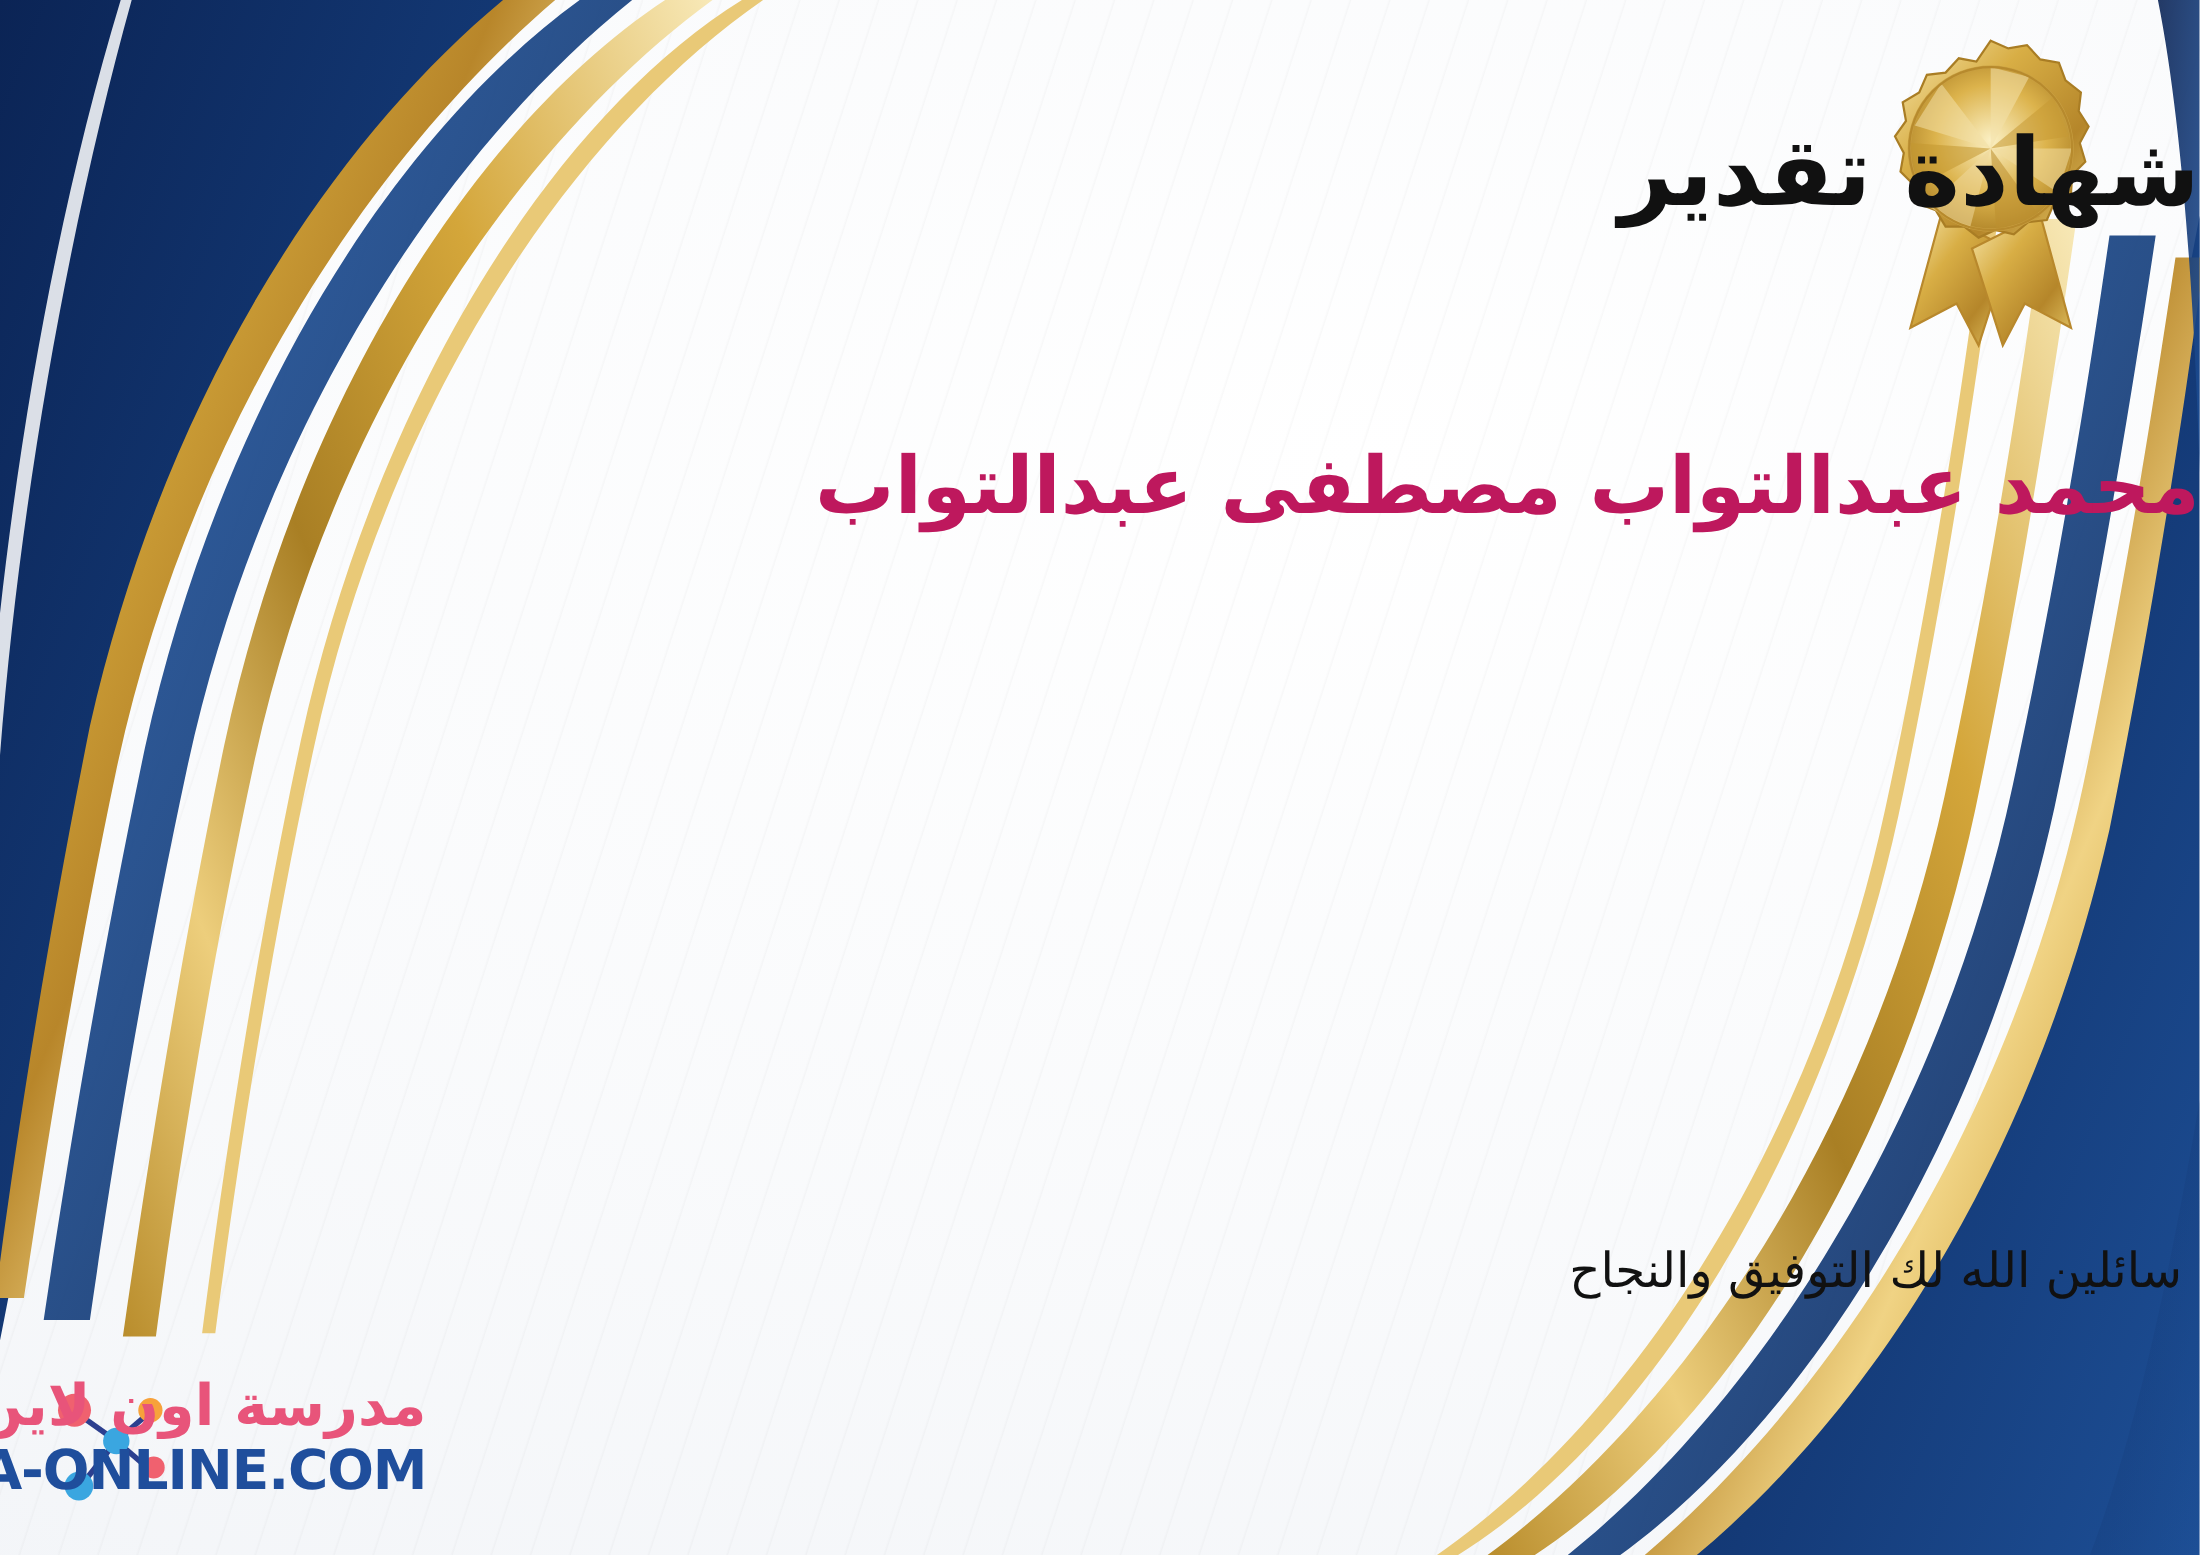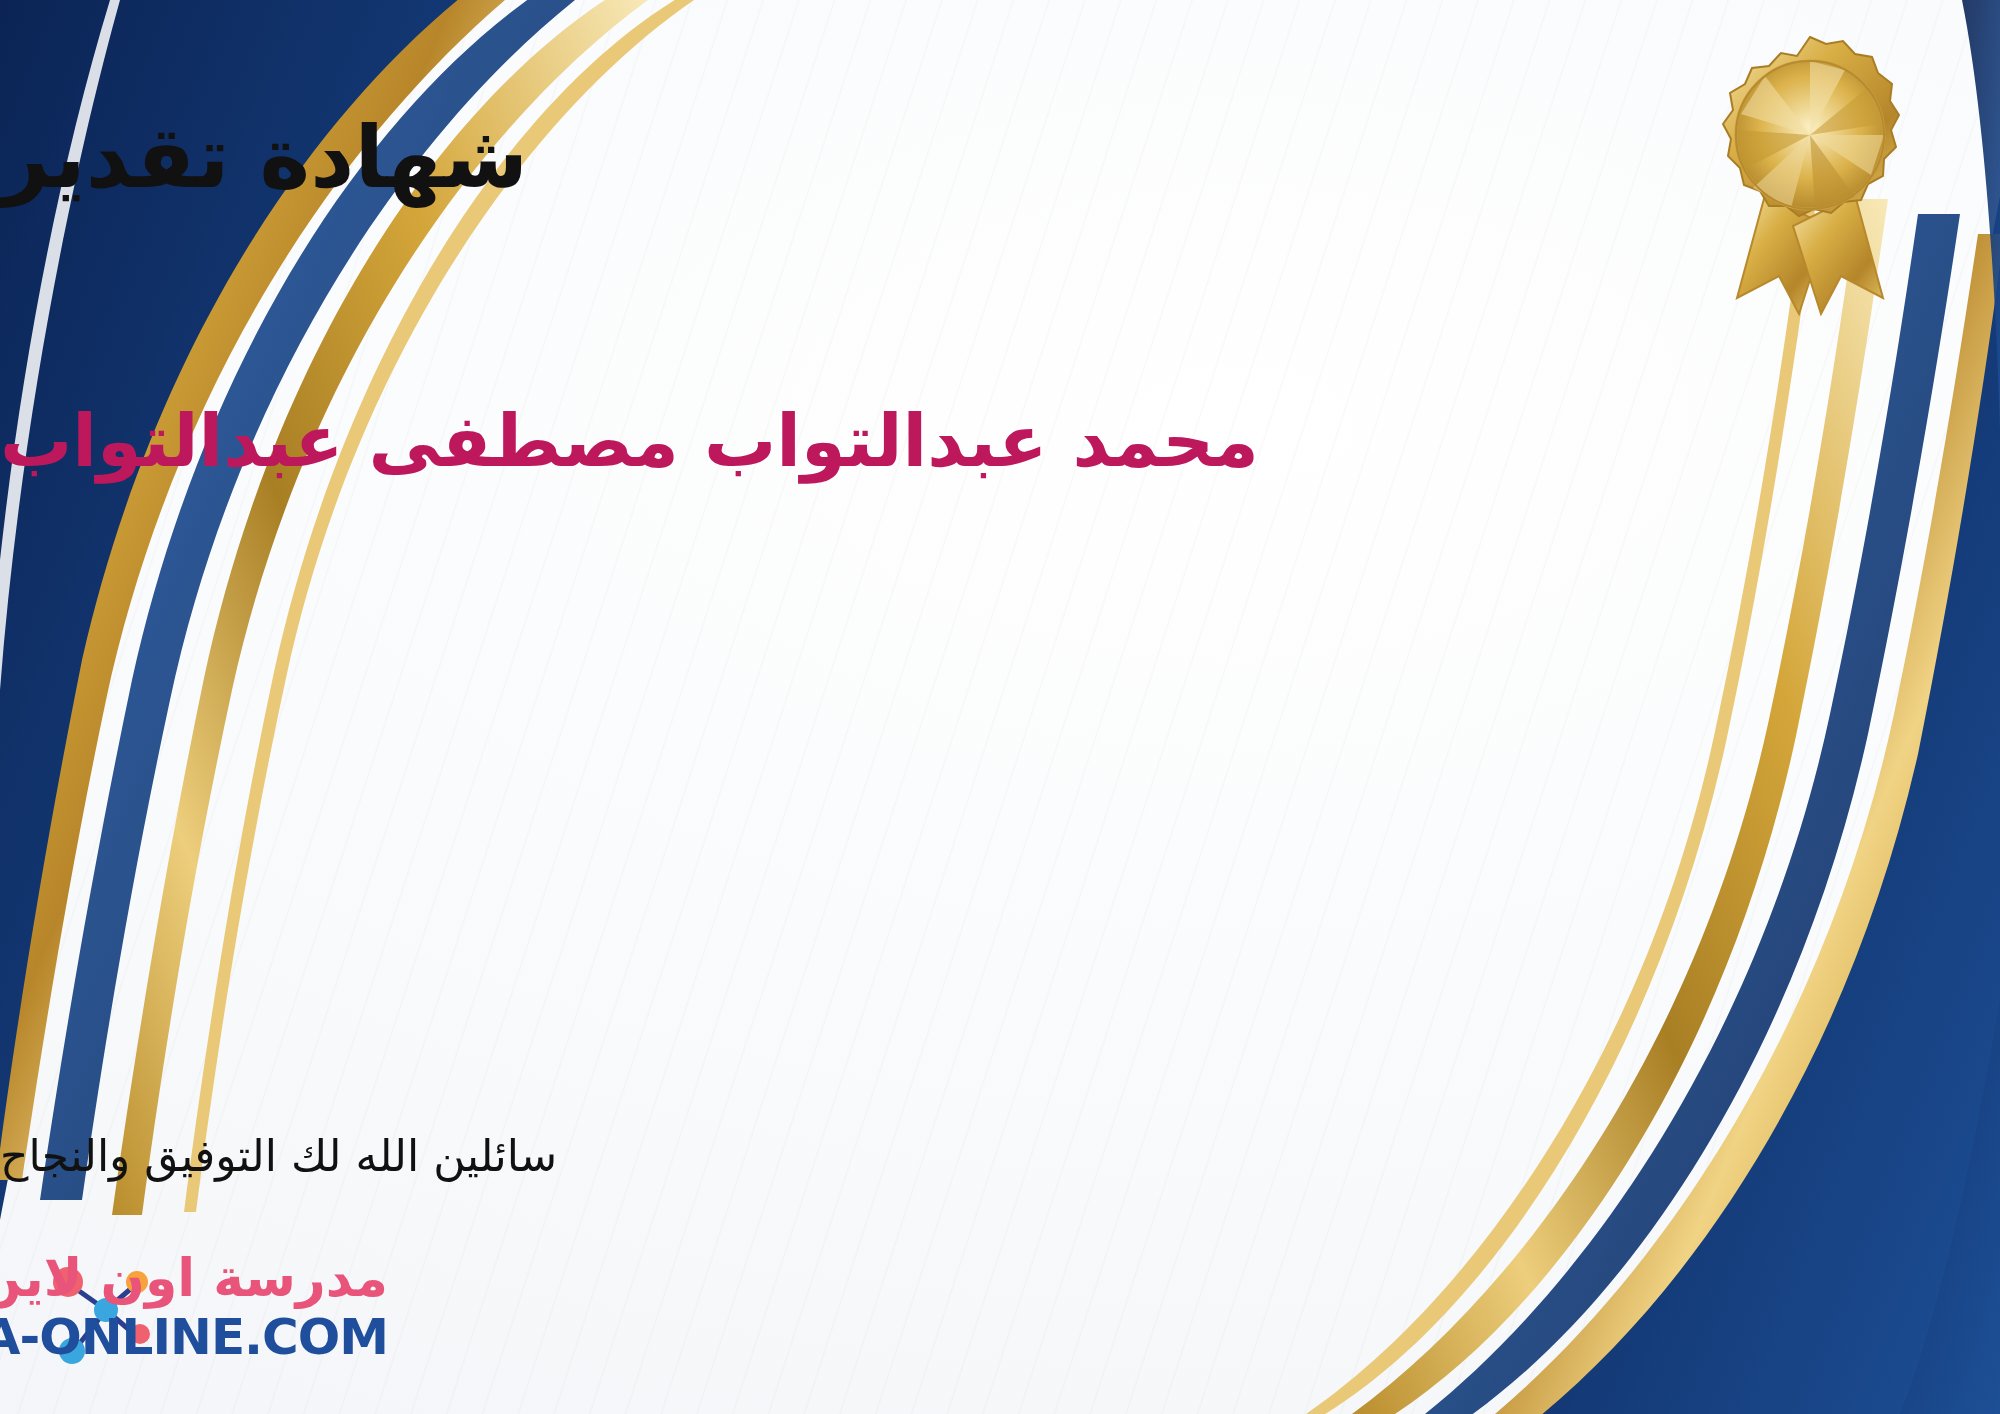"شهادة تقدير" .content { text-align: left -> right }
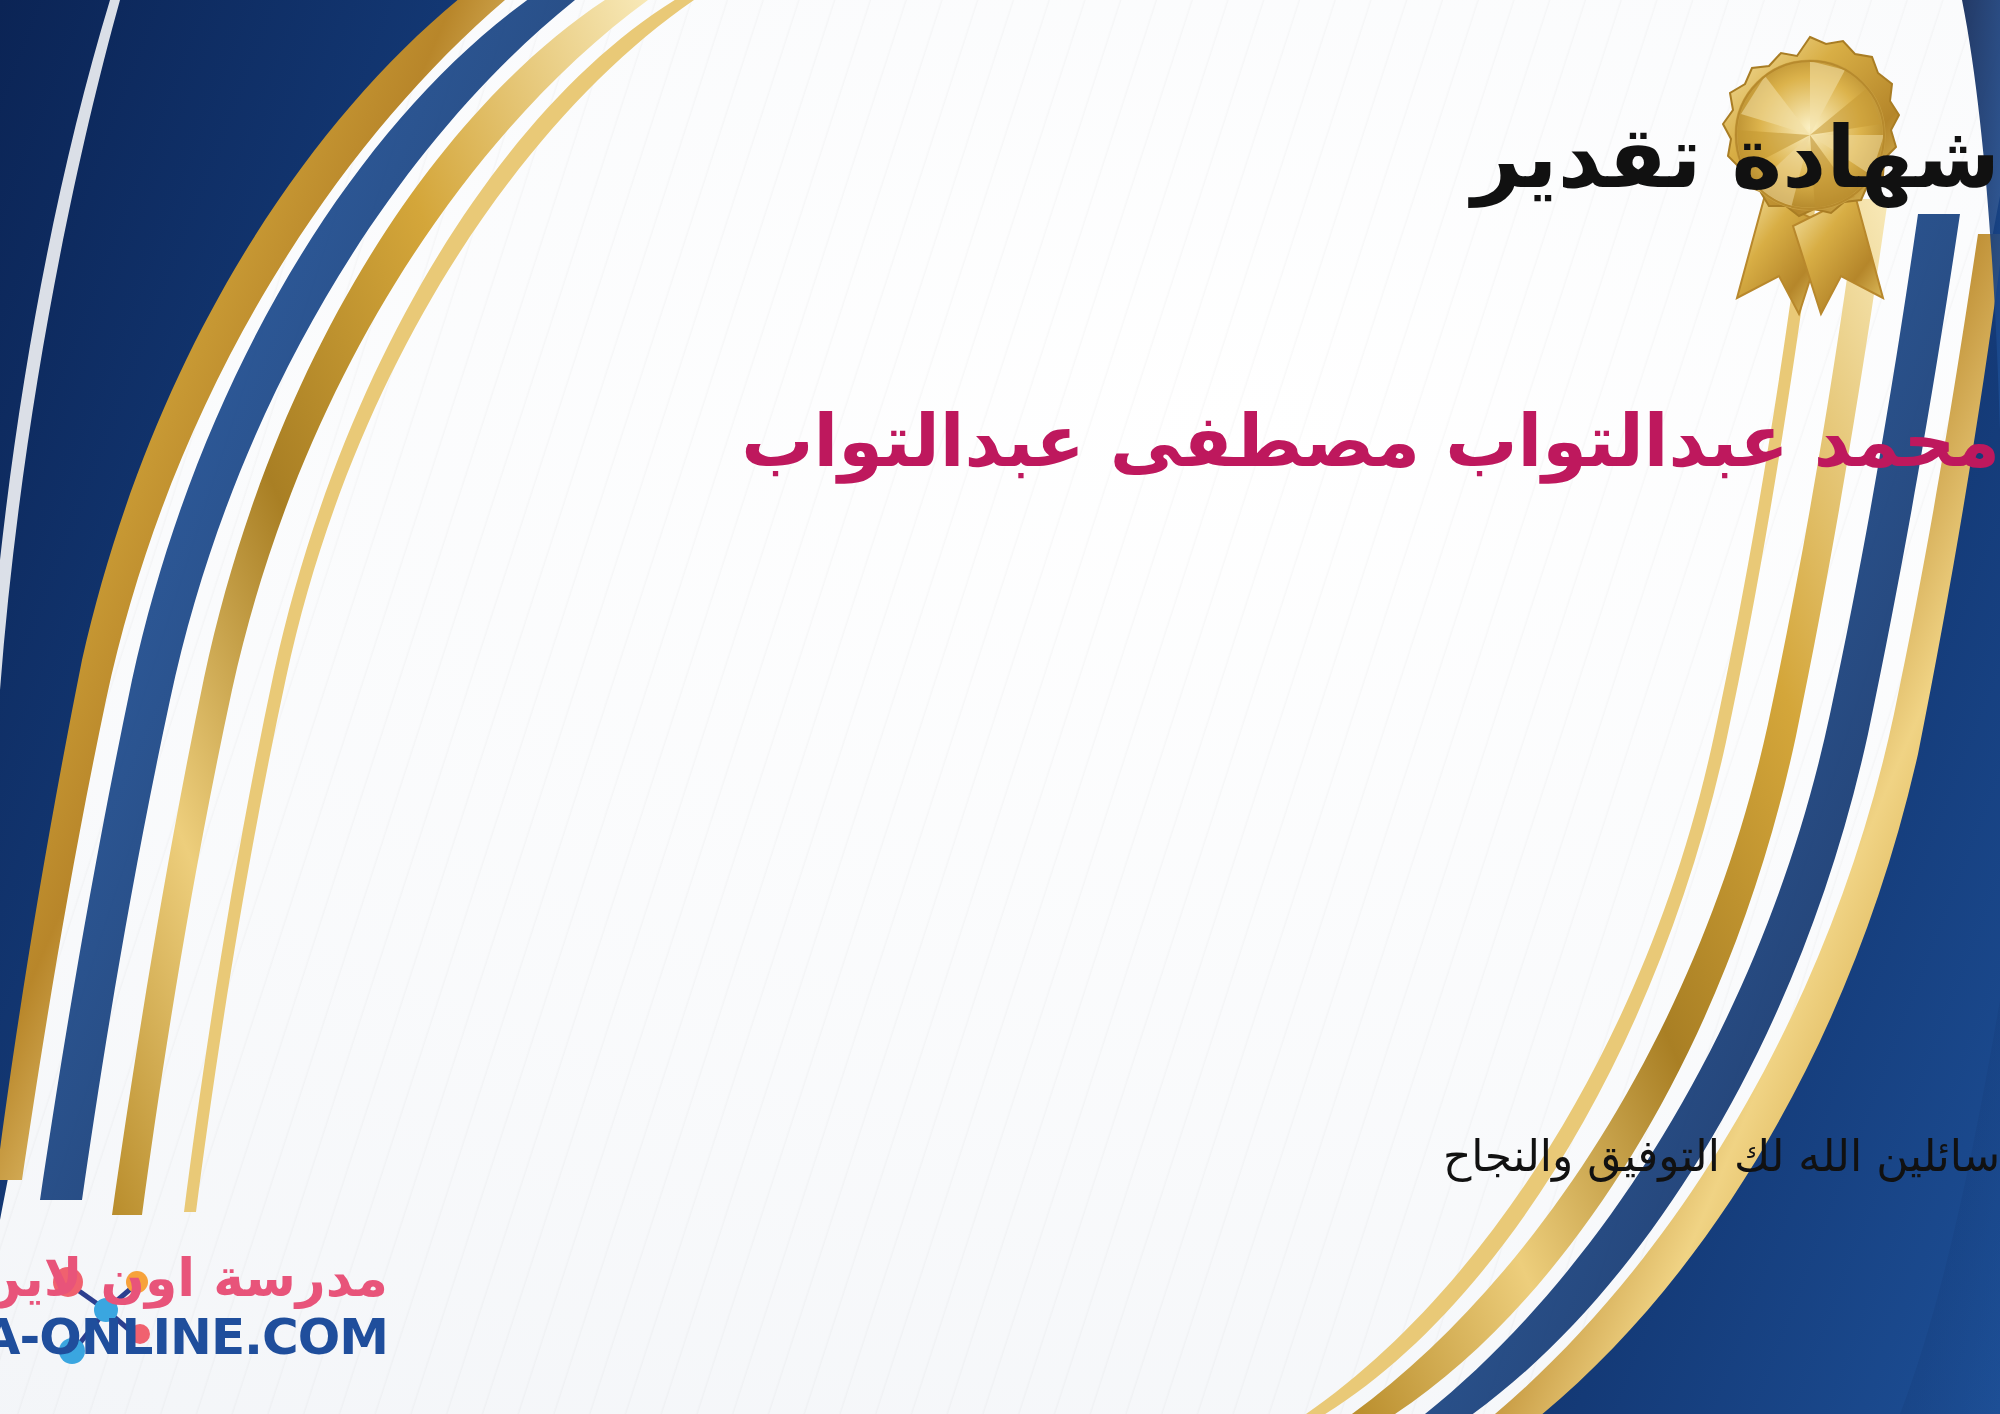"سائلين الله لك التوفيق والنجاح" .closing-line { right: 0 -> 16px }
